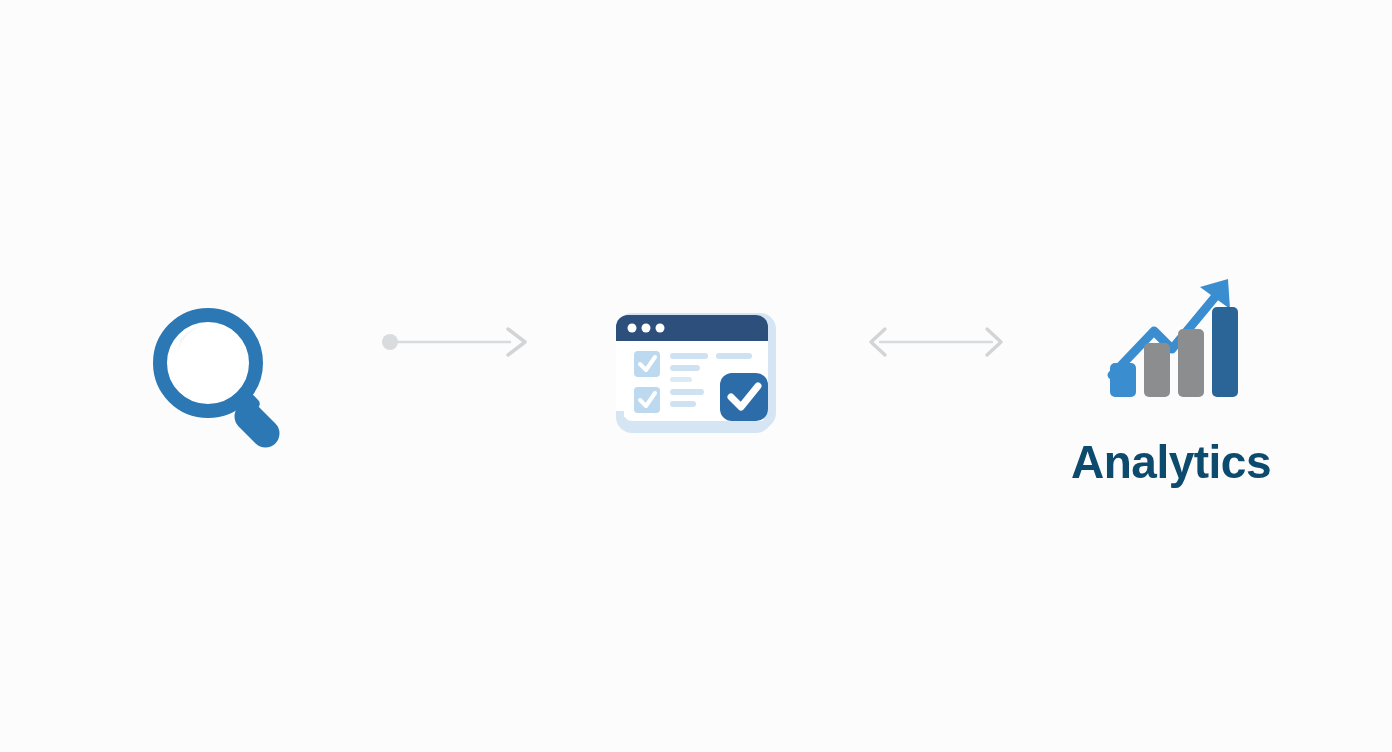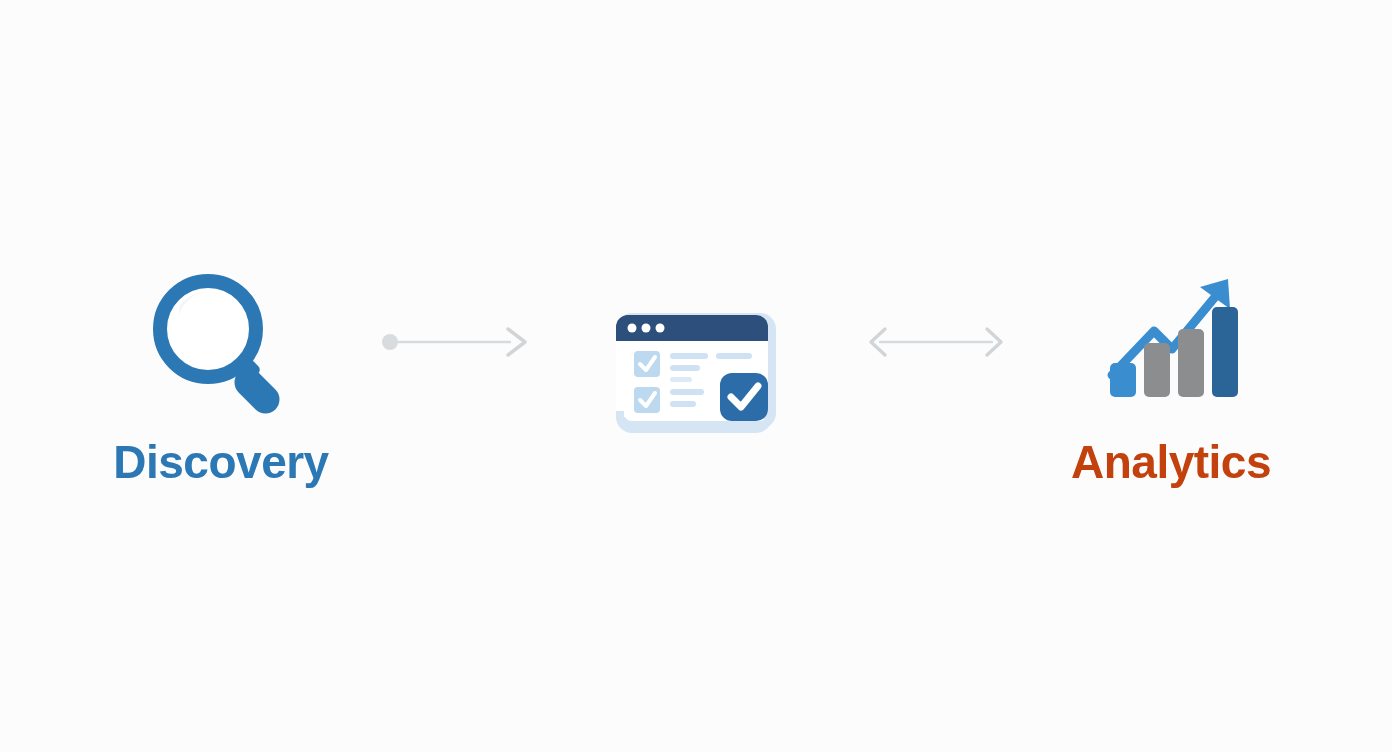"Discovery" div.stage-label { html: <div>Discovery</div> -> none }
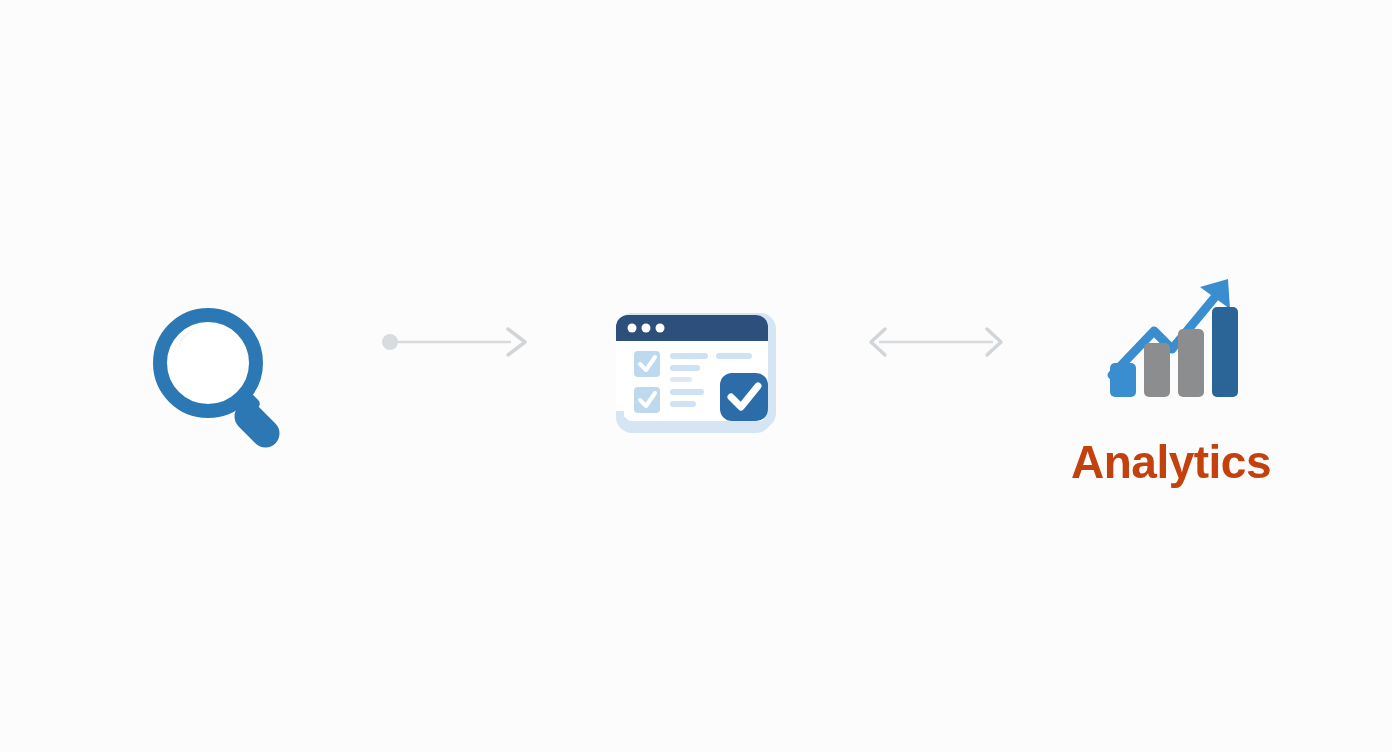"Analytics" .label-analytics { color: #c2410c -> #0c4a6e }
